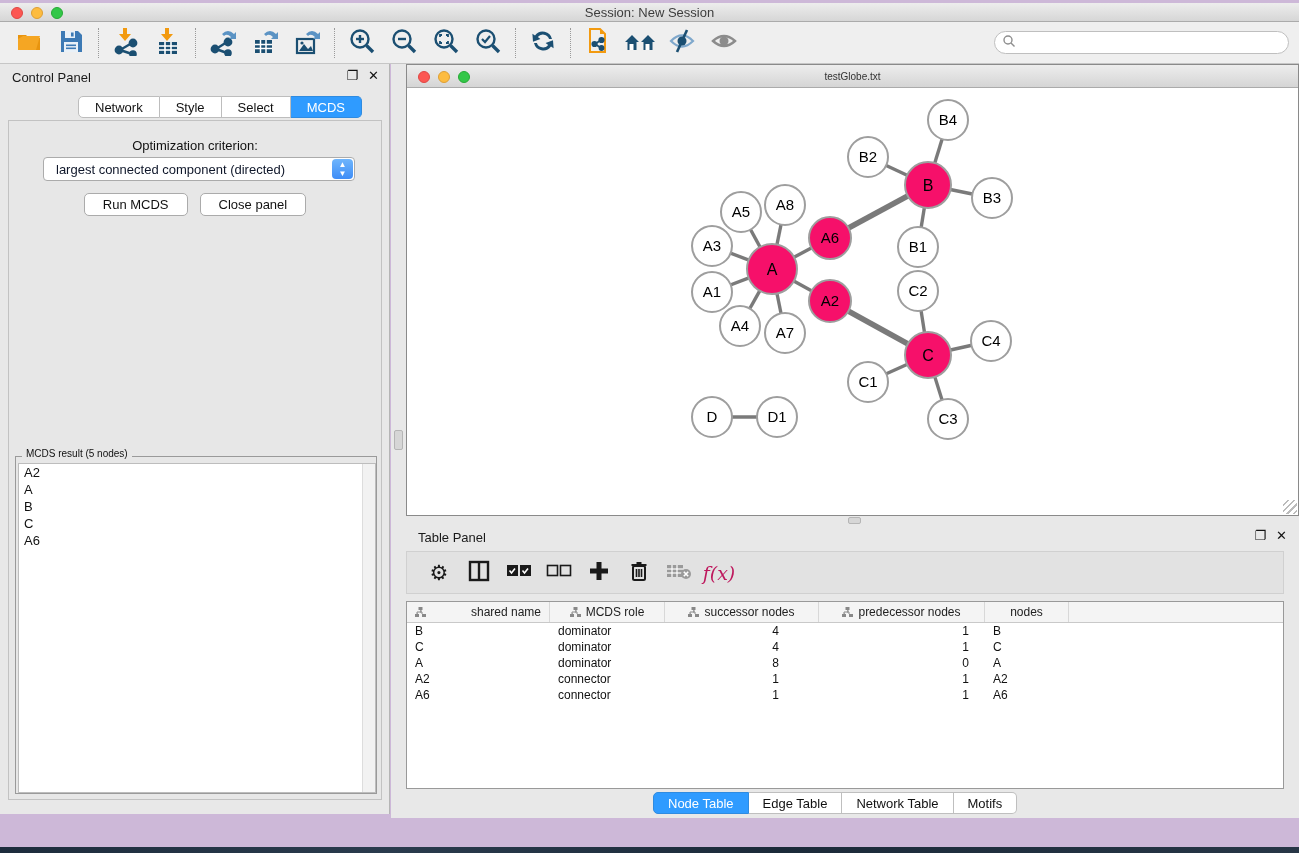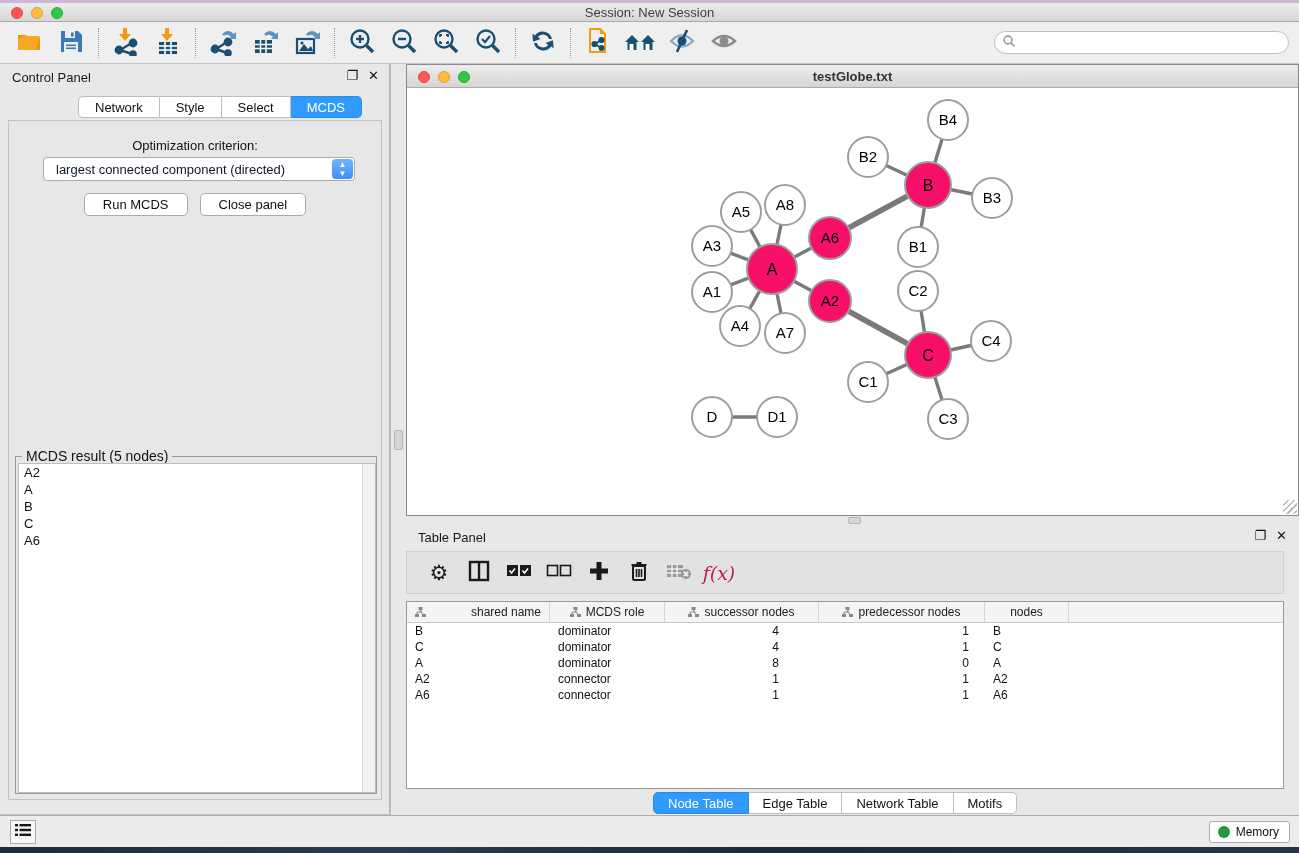"testGlobe.txt" .netwin .wtitle { font-size: 13px -> 10px; font-weight: bold -> none }
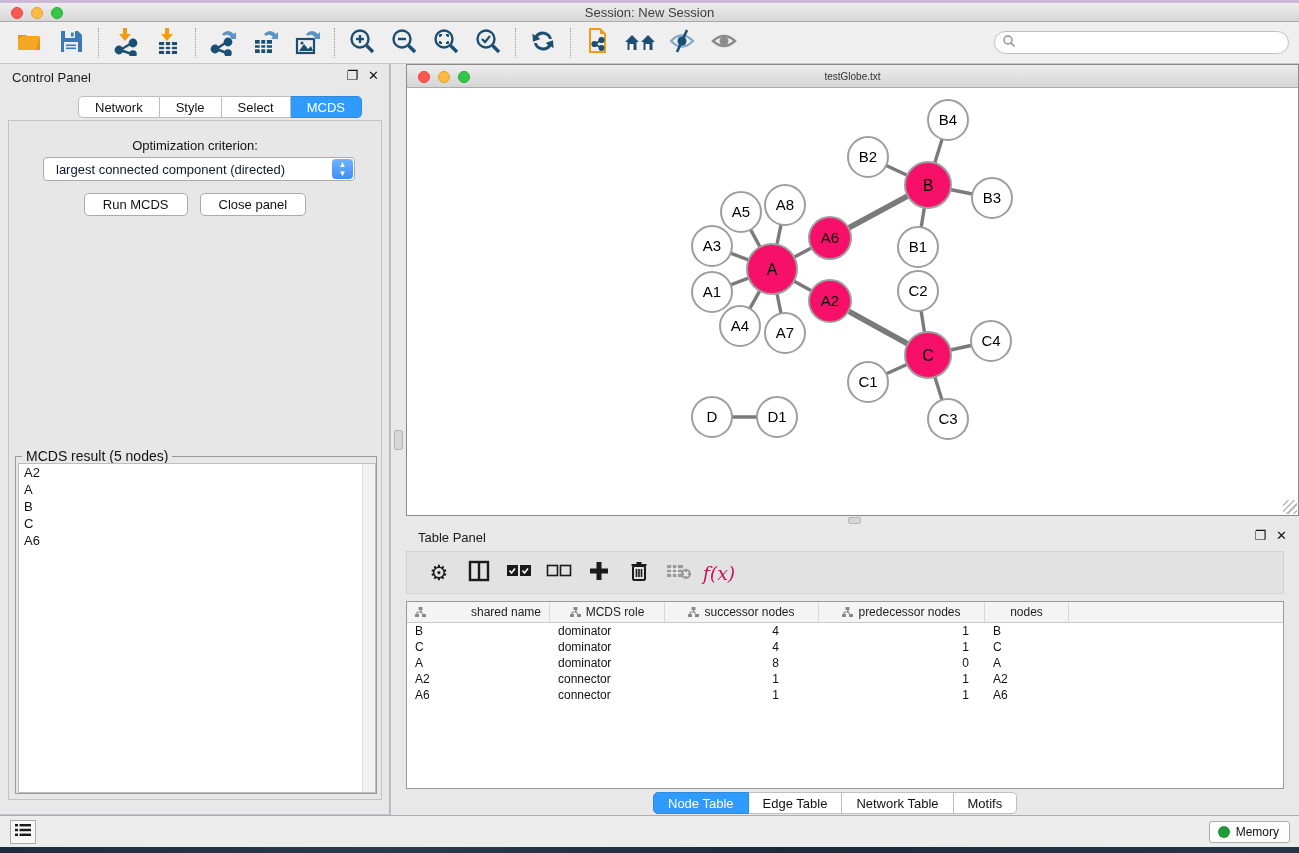"MCDS result (5 nodes)" .groupbox .legend { font-size: 14px -> 10px }
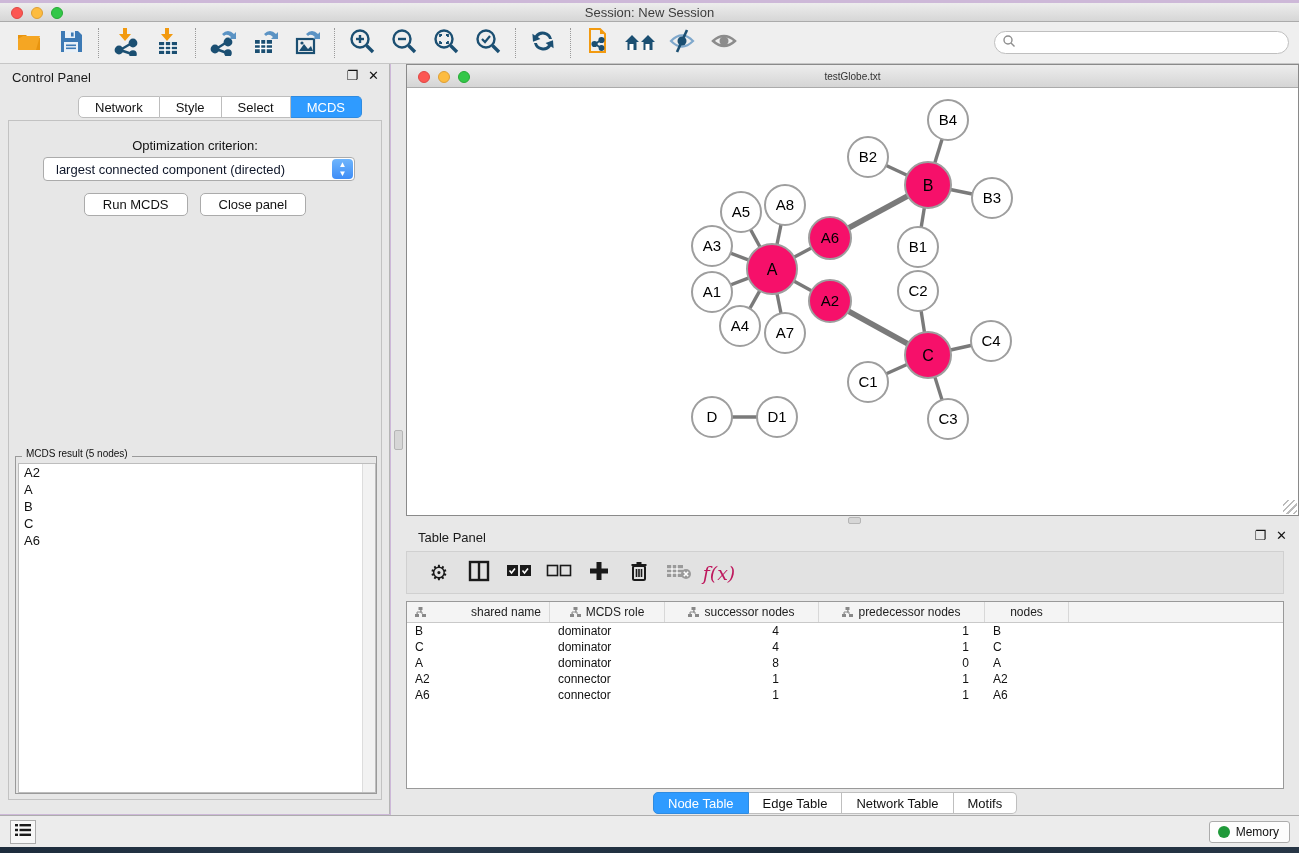"Memory" div.abs { html: <div> <div> <span> <svg> <g> <rect></rect> <rect></rect> <rect></rect> <rect></rect> <rect></rect> <rect></rect> </g> </svg></span> </div> <div> <span></span> <span>Memory</span> </div> </div> -> none }
